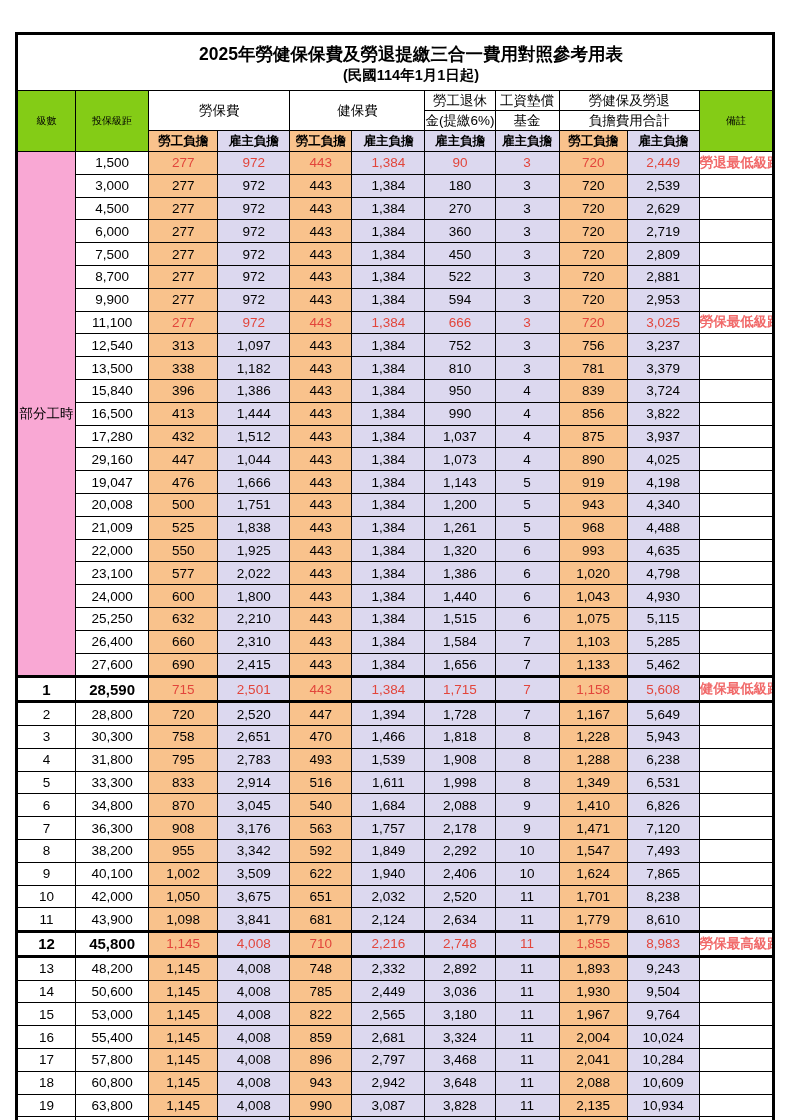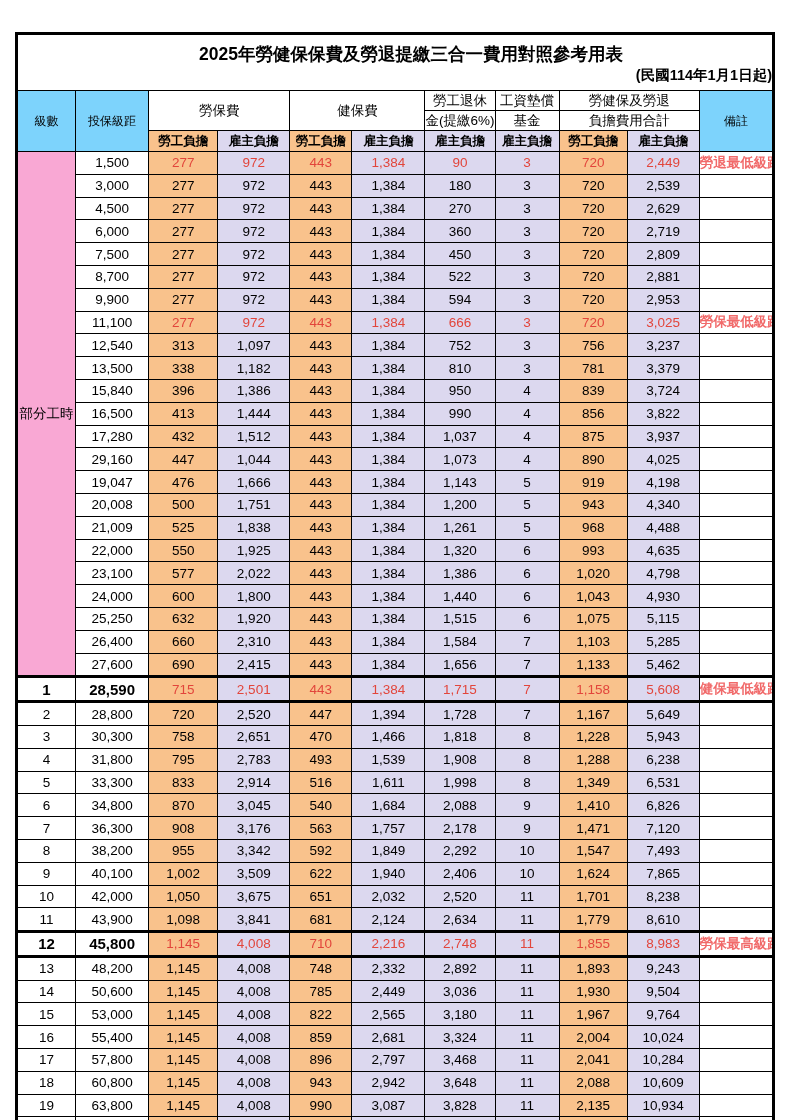"(民國114年1月1日起)" .title-sub { text-align: right -> none }
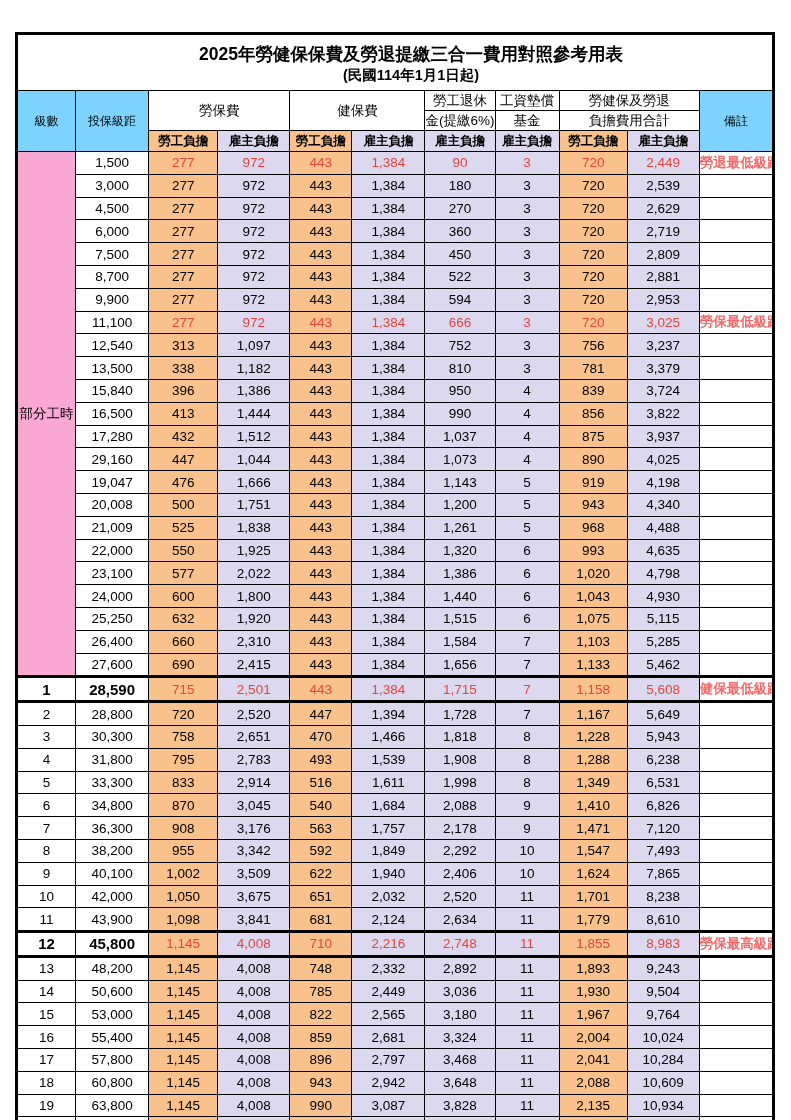"級數" .h-span { background: #7dd3fc -> #84cc16; font-size: 12px -> 10px }
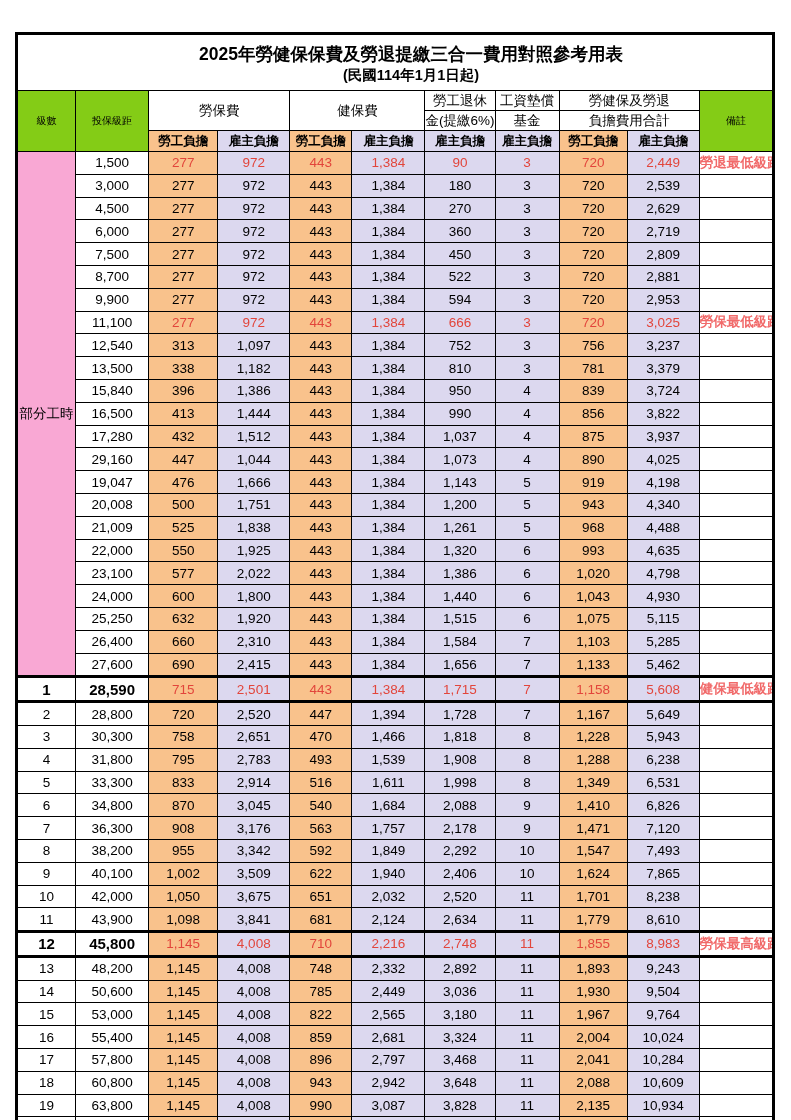"1,920" td.val { text: 1,920 -> 2,210 }
